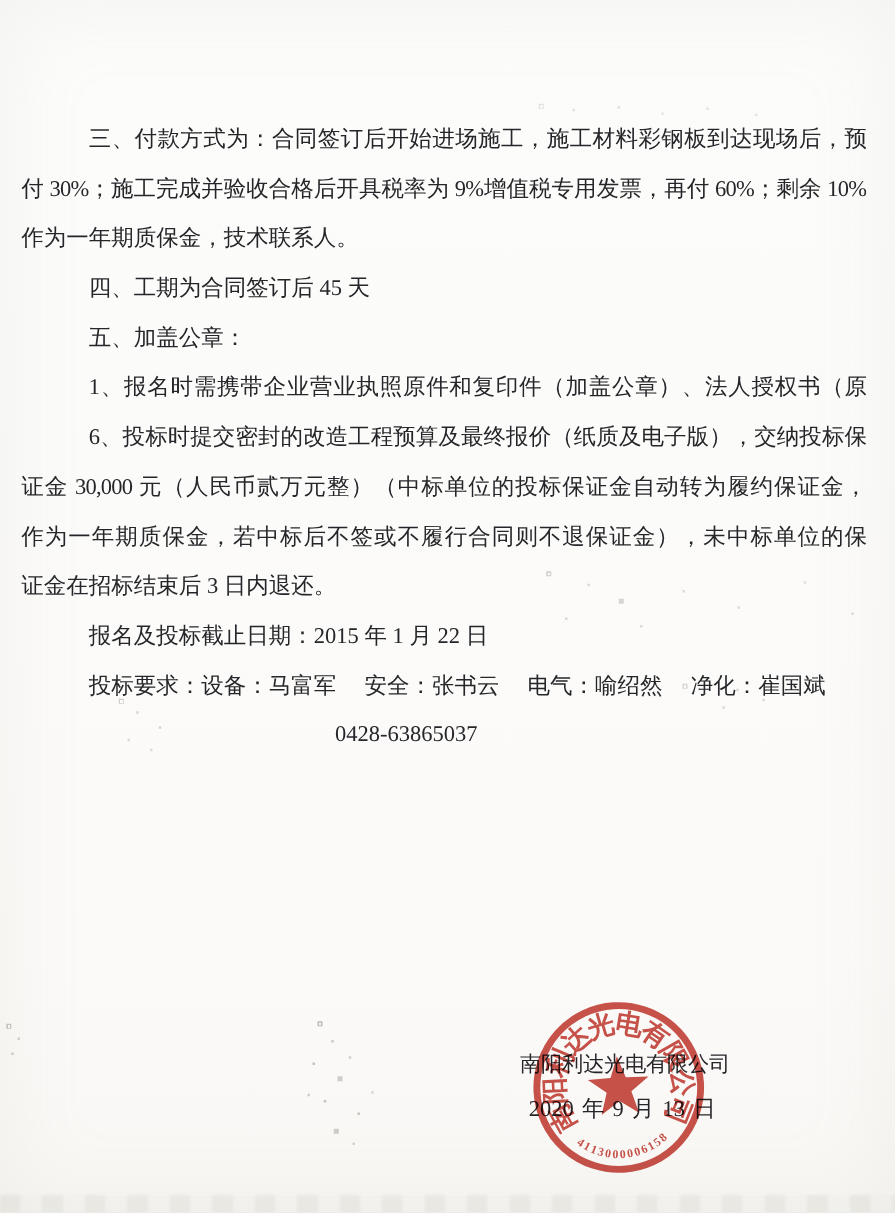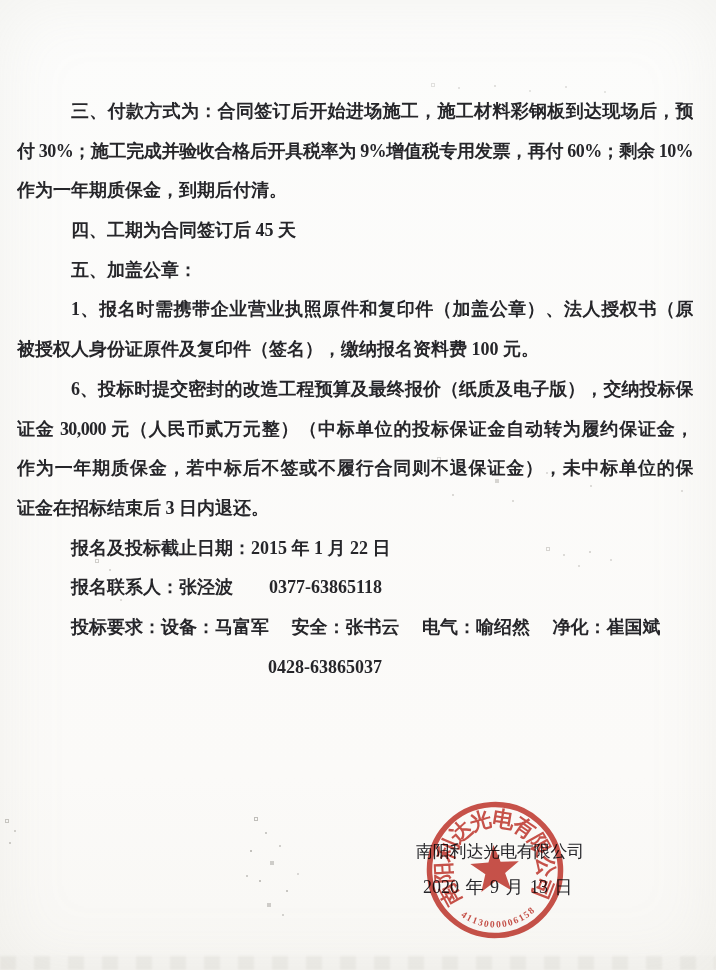"三、付款方式为：合同签订后开始进场施工，施工材料彩钢板到达现场后，预" .line { font-weight: bold -> none }
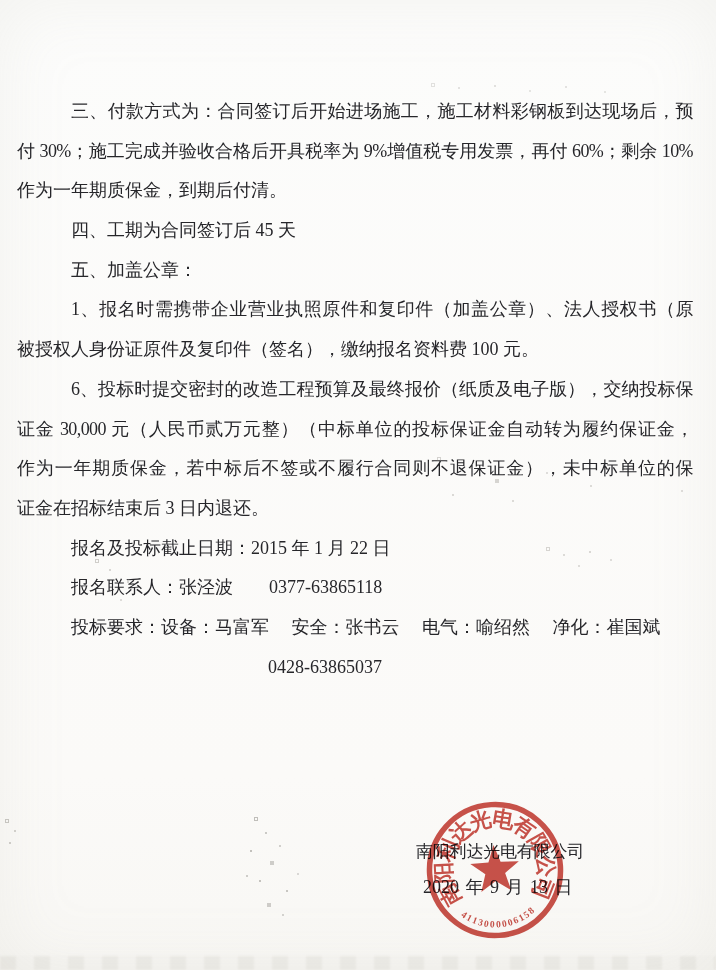"作为一年期质保金，到期后付清。" div.line { text: 到期后付清 -> 技术联系人 }
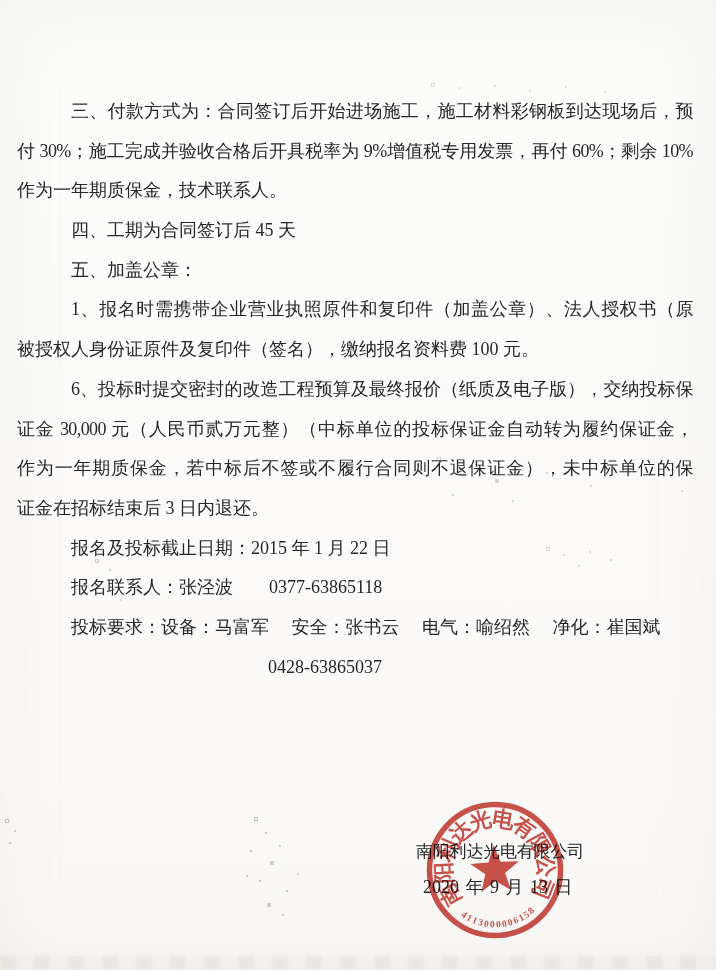"被授权人身份证原件及复印件（签名），缴纳报名资料费 100 元。" div.line { html: <div>被授权人身份证原件及复印件（签名），缴纳报名资料费 100 元。</div> -> none }
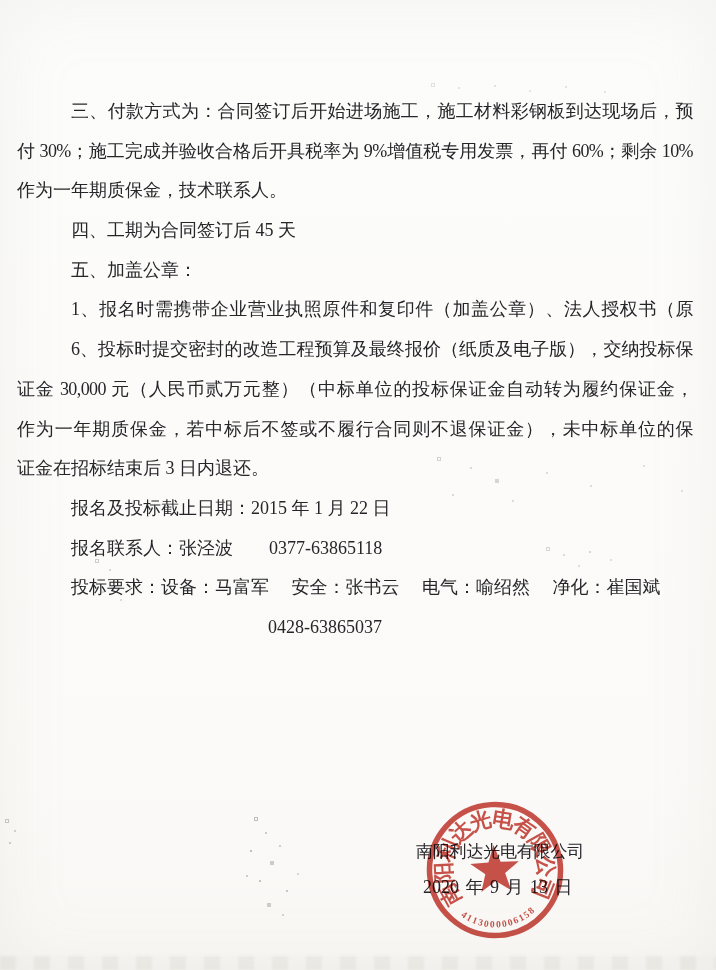"报名联系人：张泾波 0377-63865118" div.line { html: <div>报名联系人：张泾波 0377-63865118</div> -> none }
